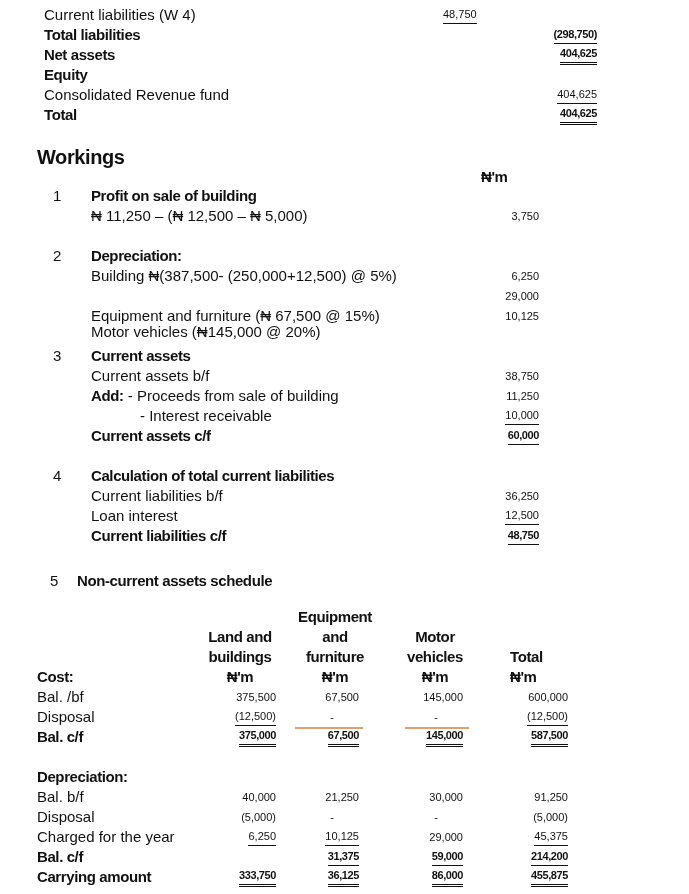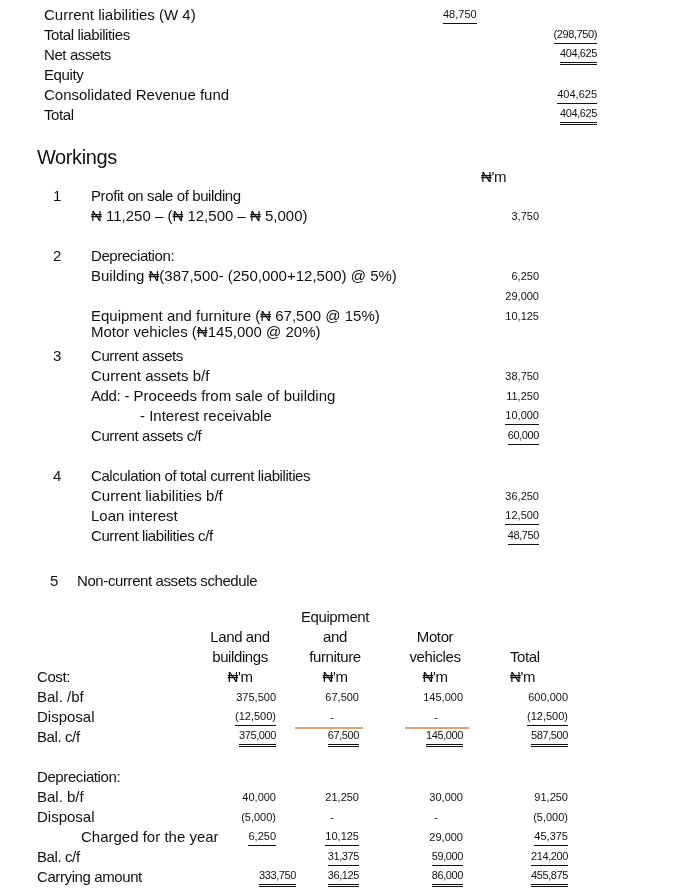"Total liabilities" .b { font-weight: normal -> bold }
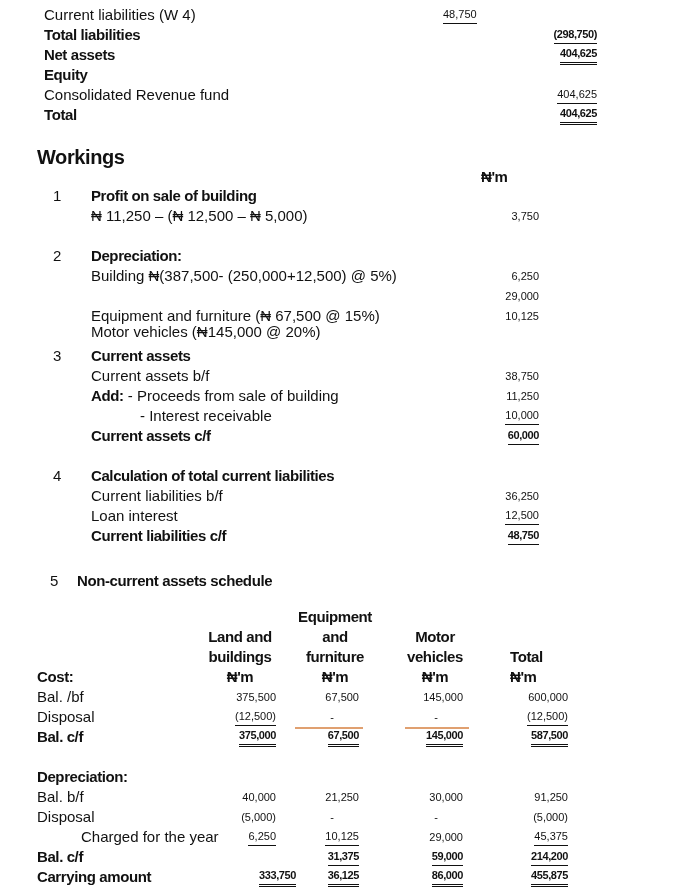"Charged for the year" div.abs { margin-left: 44px -> none }
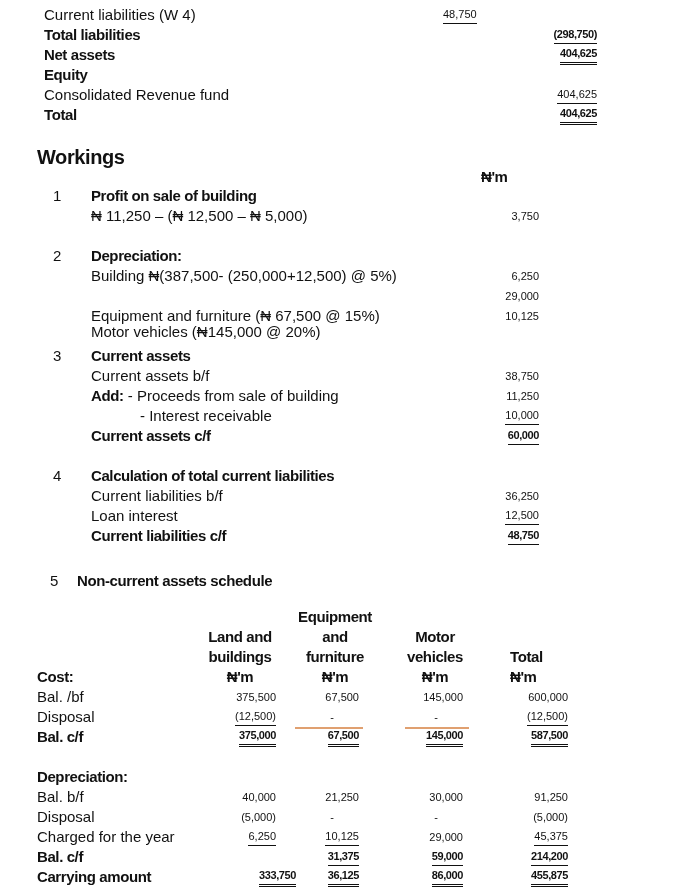"333,750" div.abs { right: 393px -> 413px }
